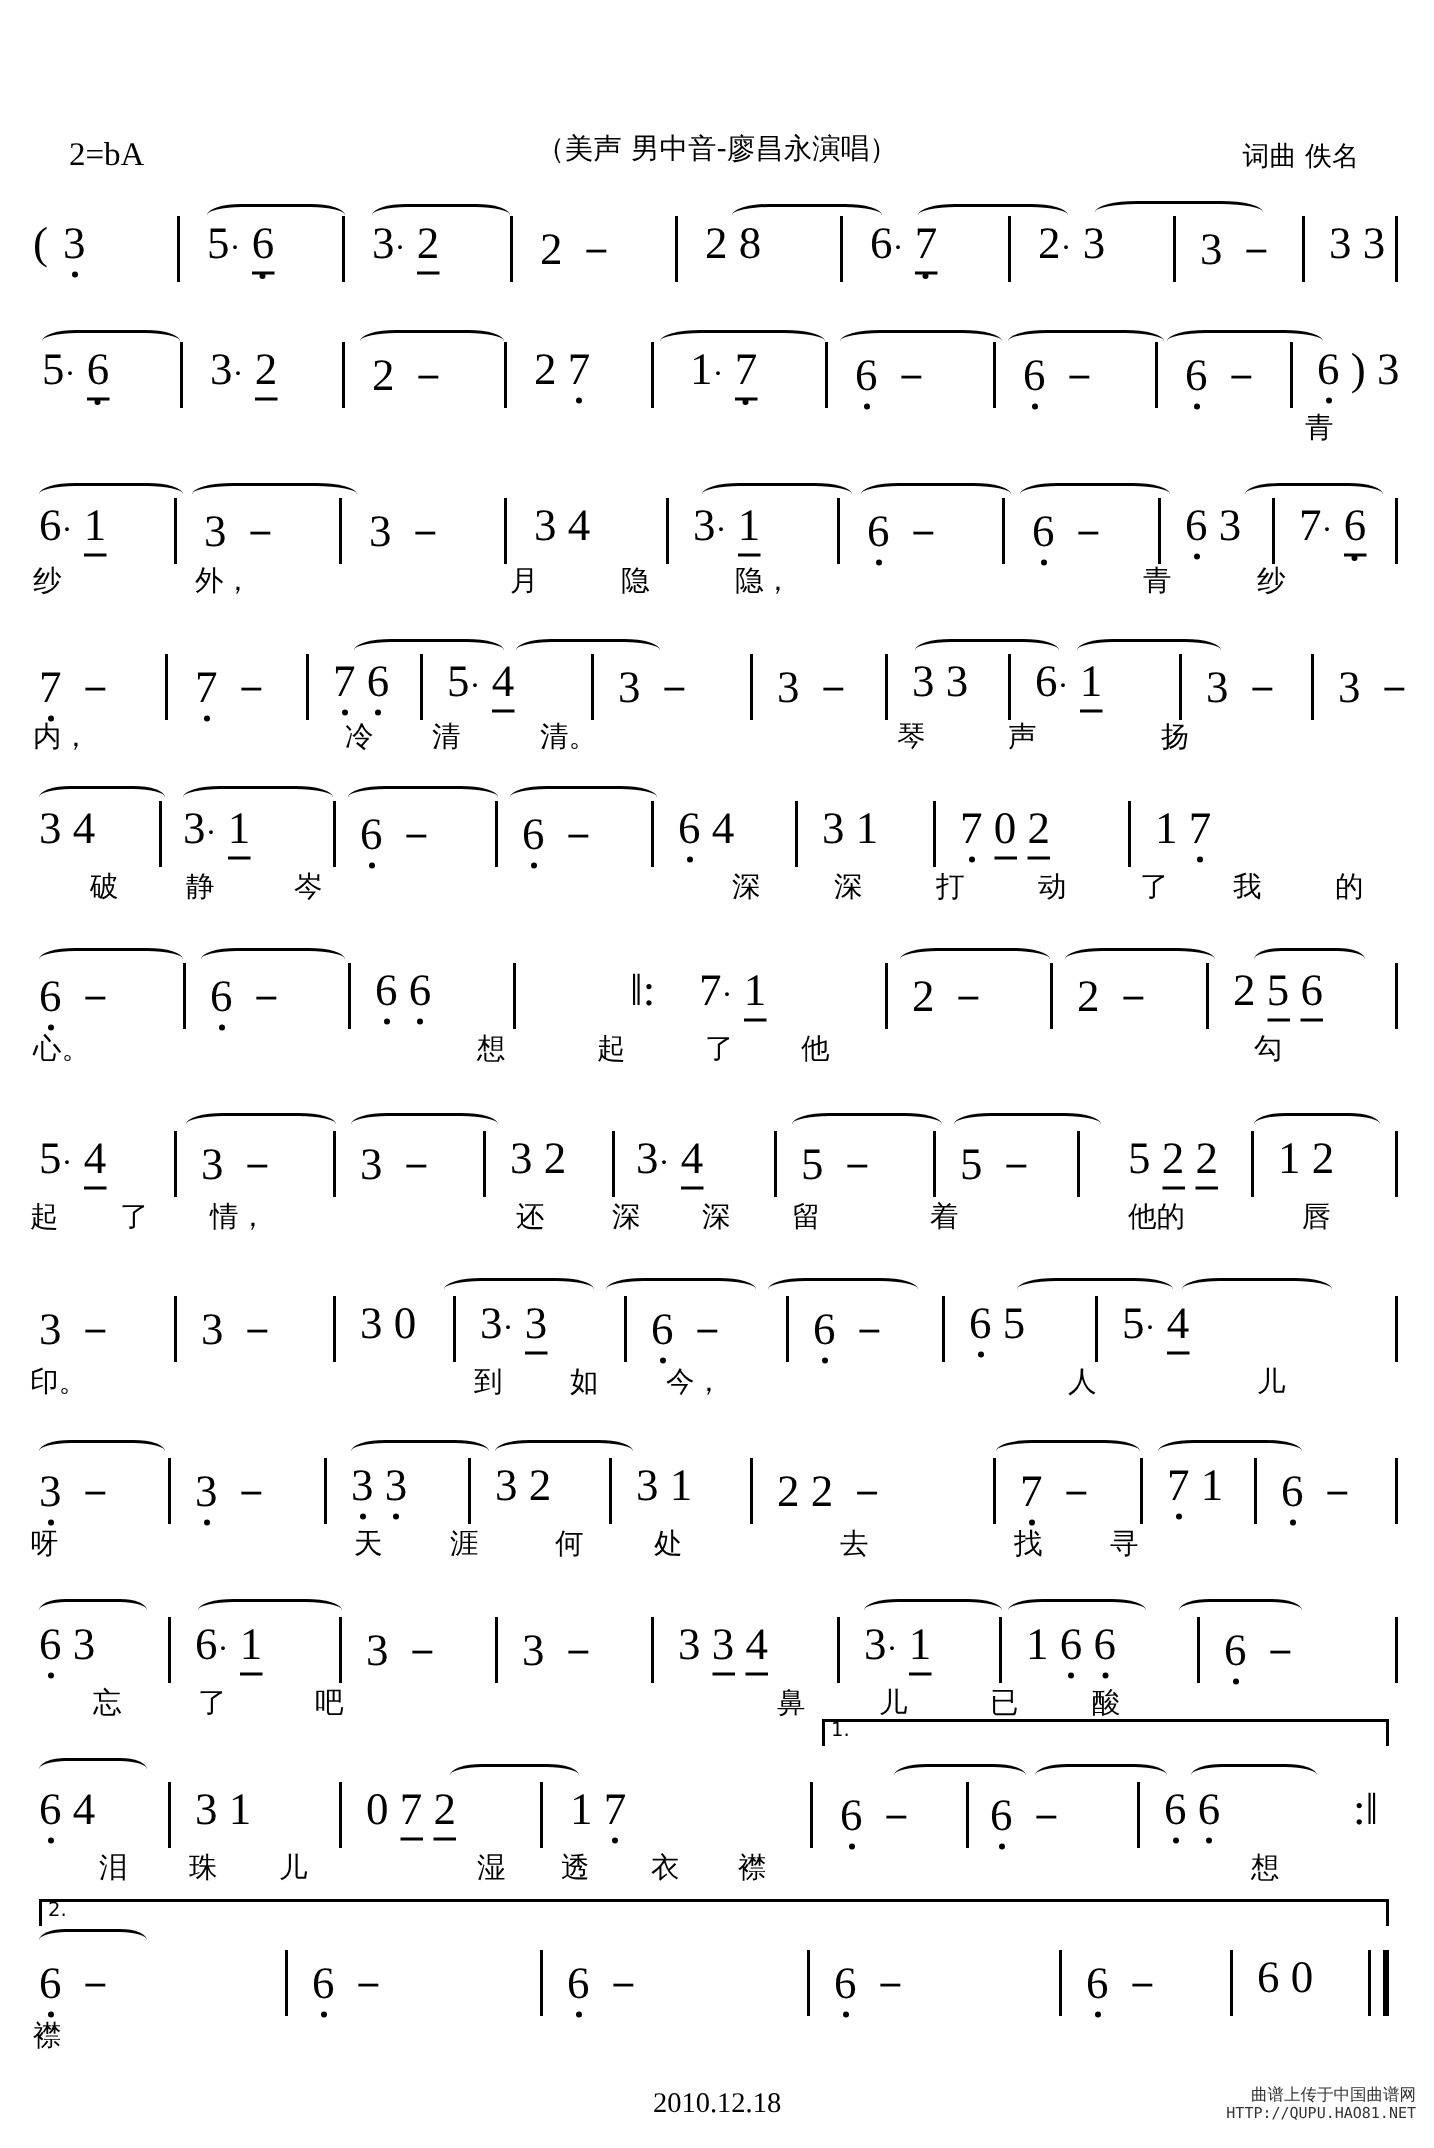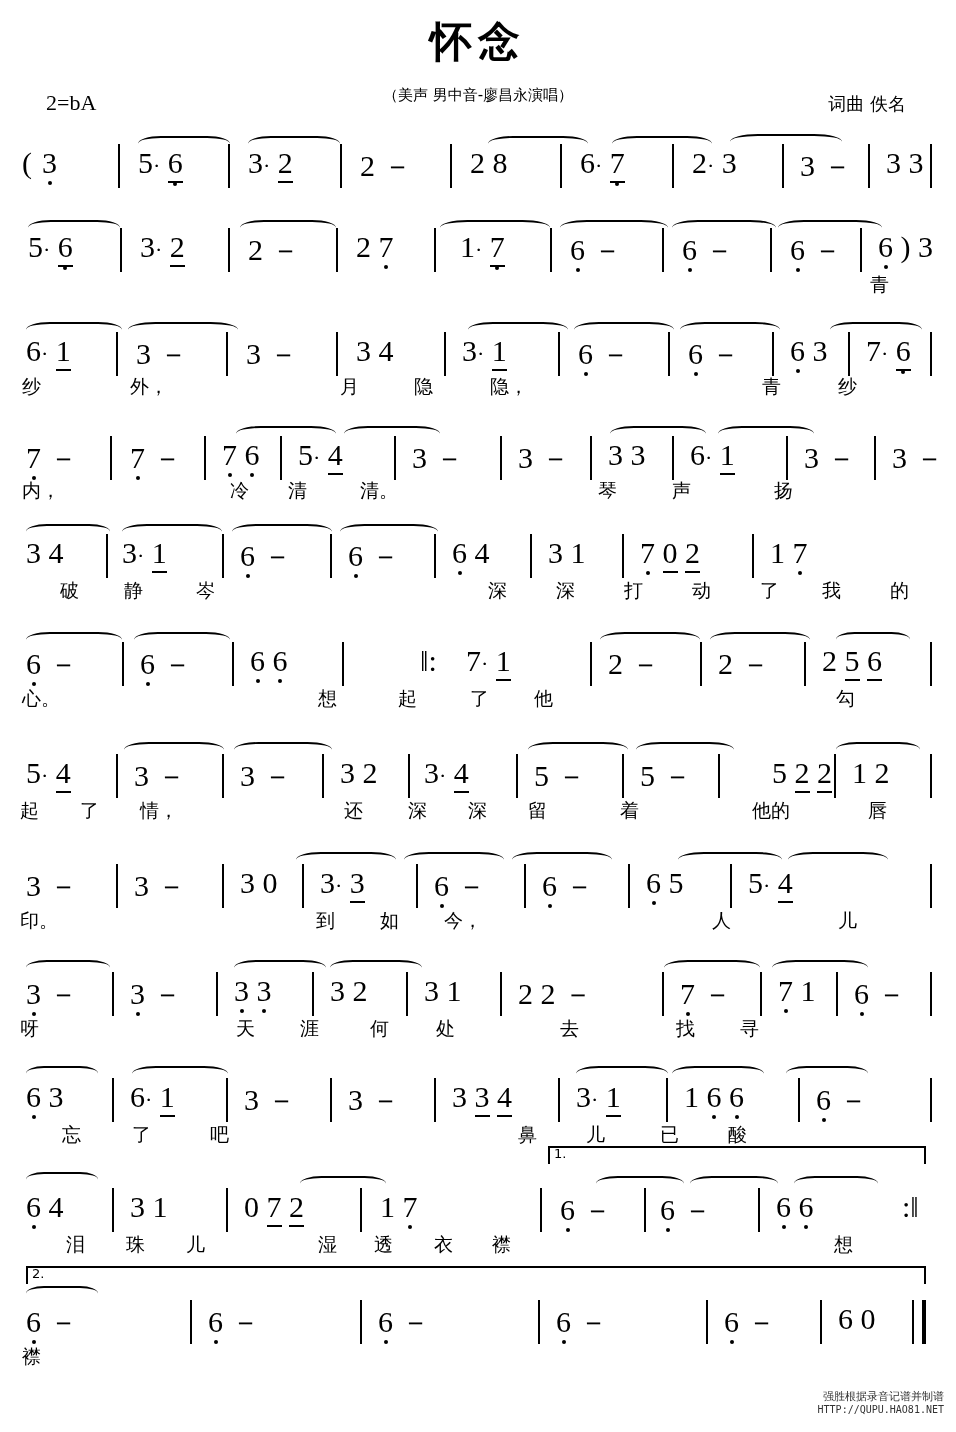"怀念" div.title { html: <div>怀念</div> -> none }
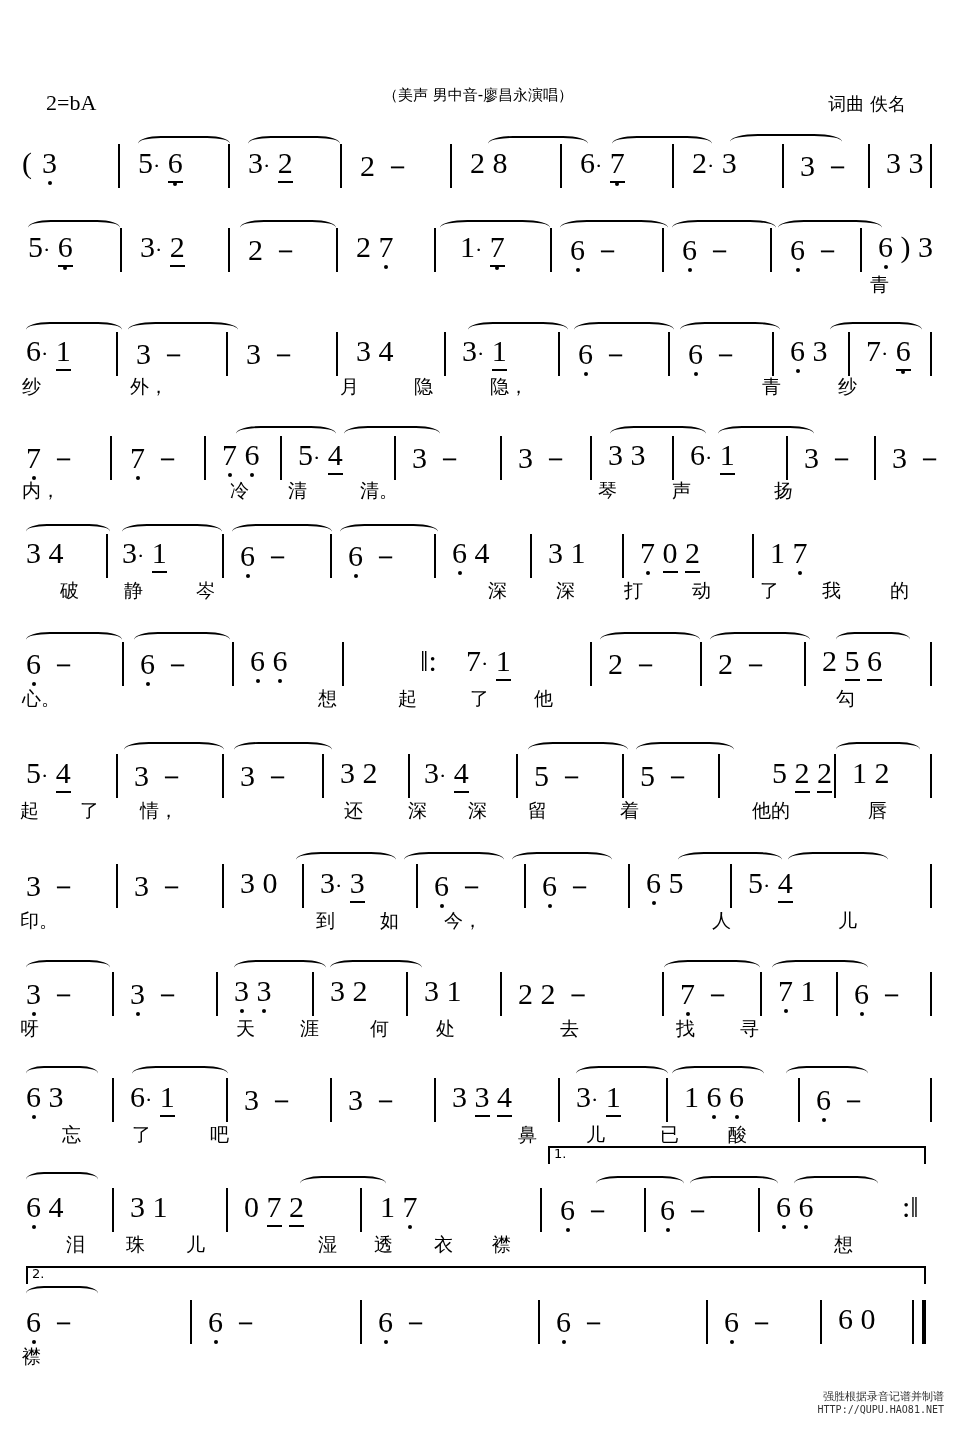"（美声 男中音-廖昌永演唱）" .subtitle { font-size: 15px -> 19px }
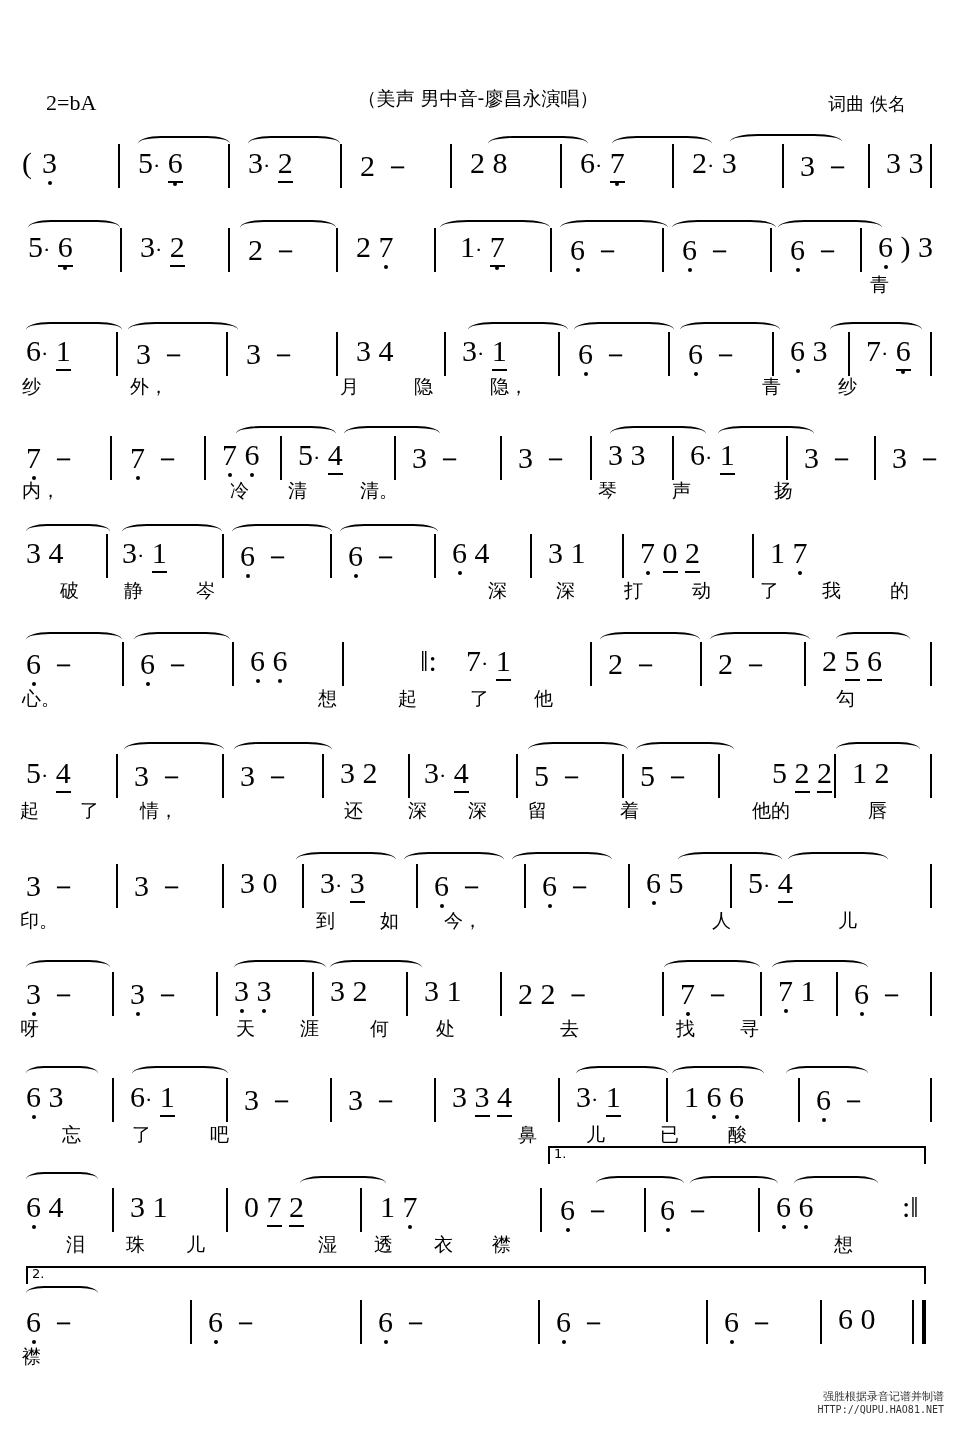"5 2 2" span.cell { left: 772px -> 752px }
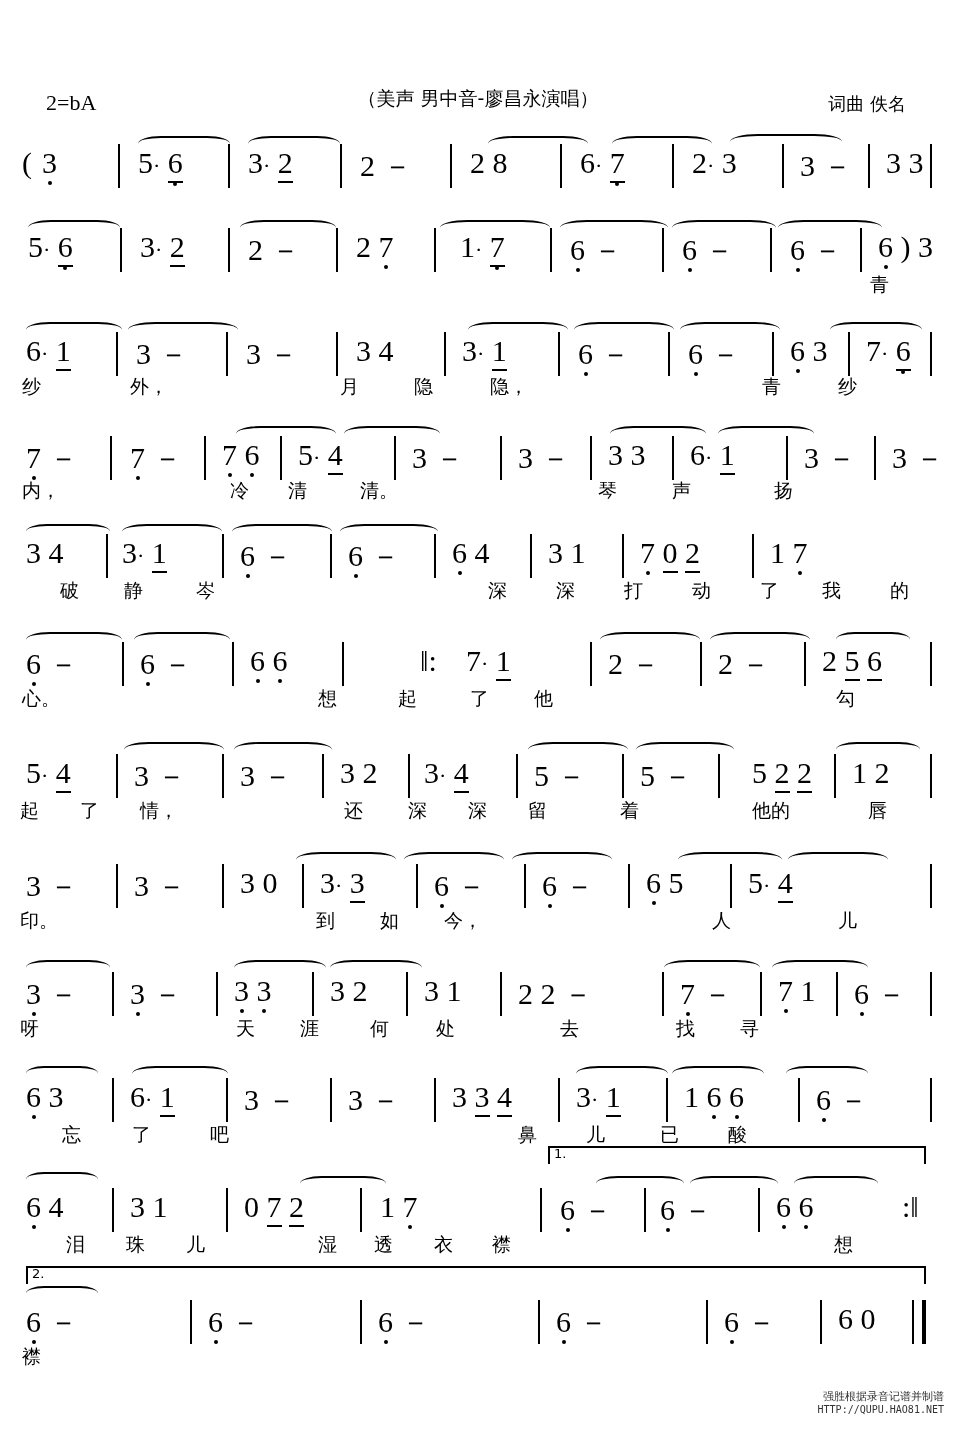"2010.12.18" div.footer2 { html: none -> <div>2010.12.18</div> }
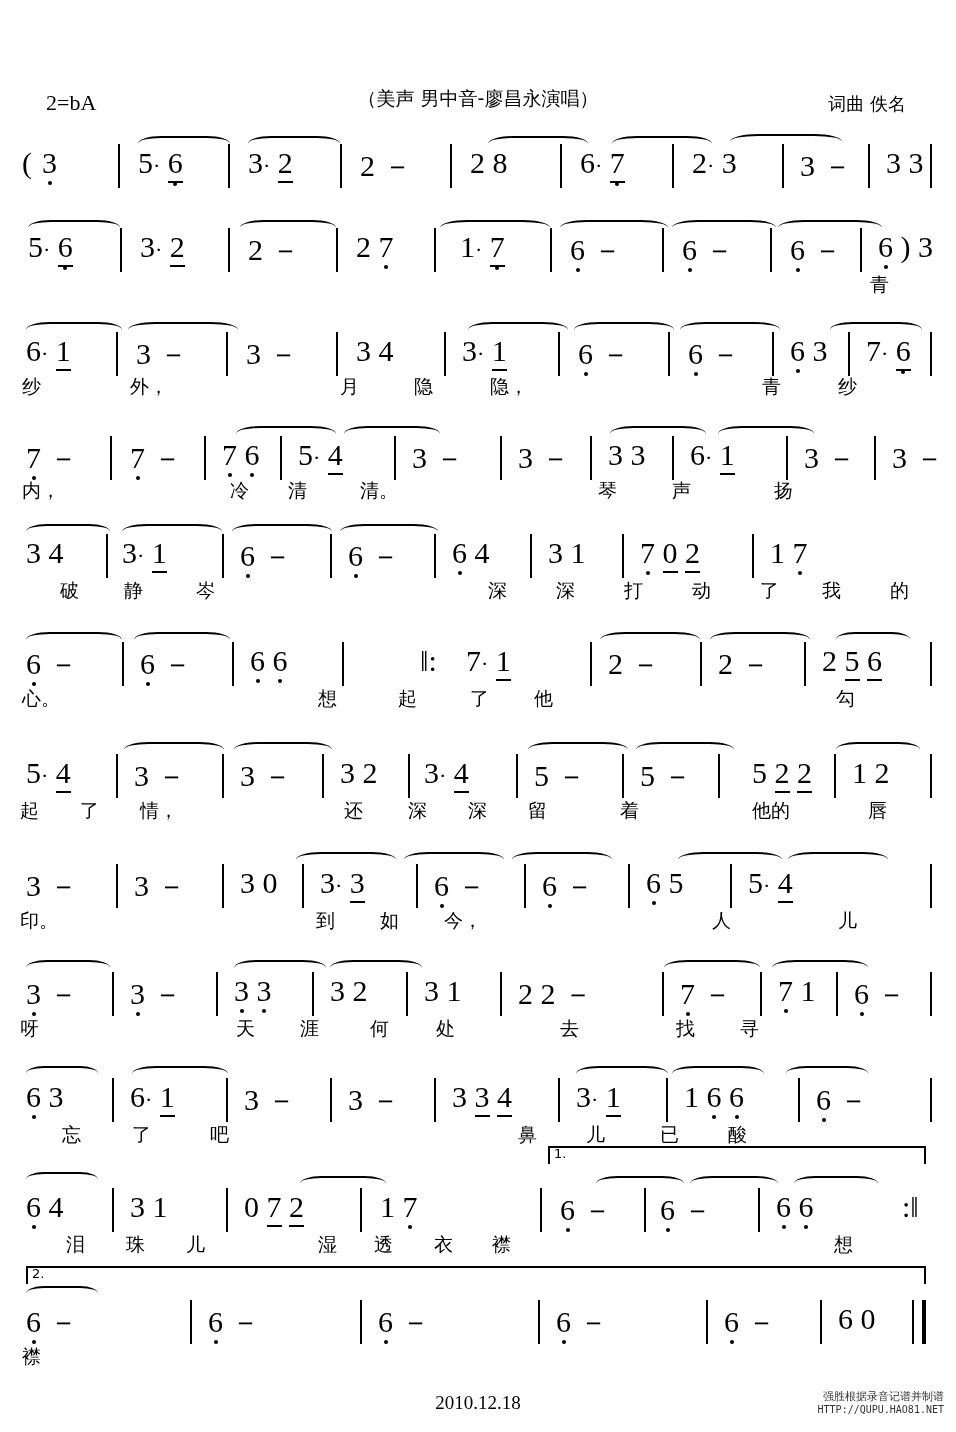"强胜根据录音记谱并制谱" div { text: 强胜根据录音记谱并制谱 -> 曲谱上传于中国曲谱网 }
